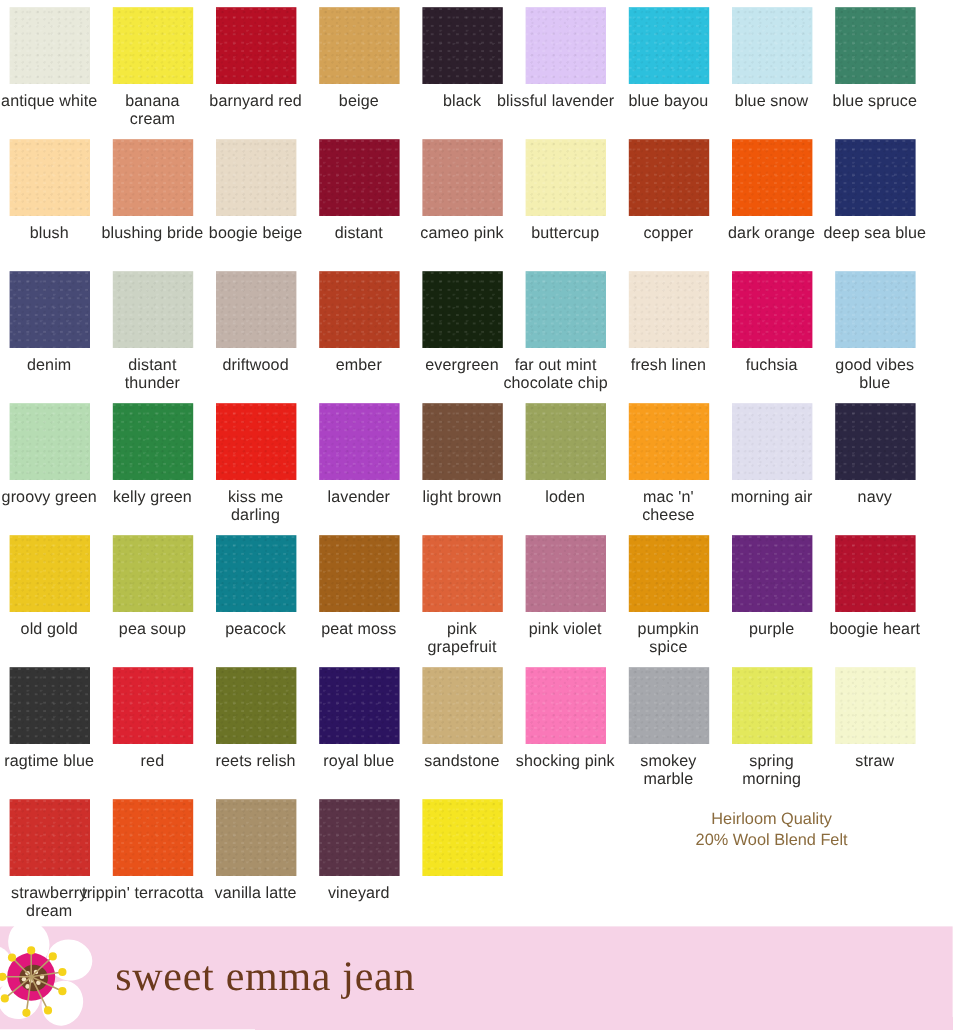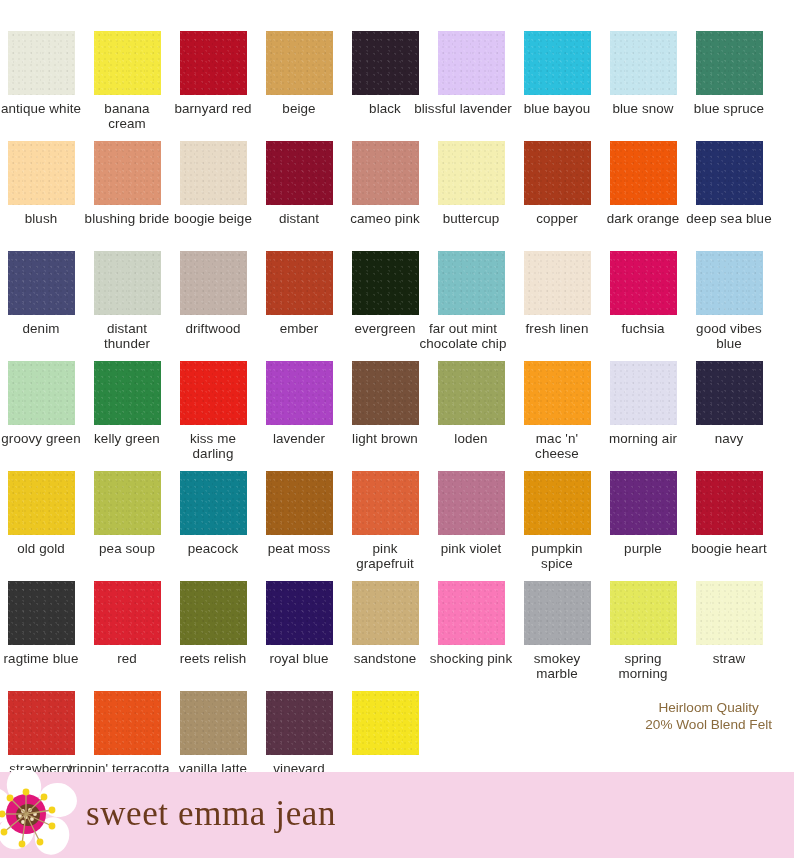"antique white" .swatch-grid { padding-top: 31px -> 6px }
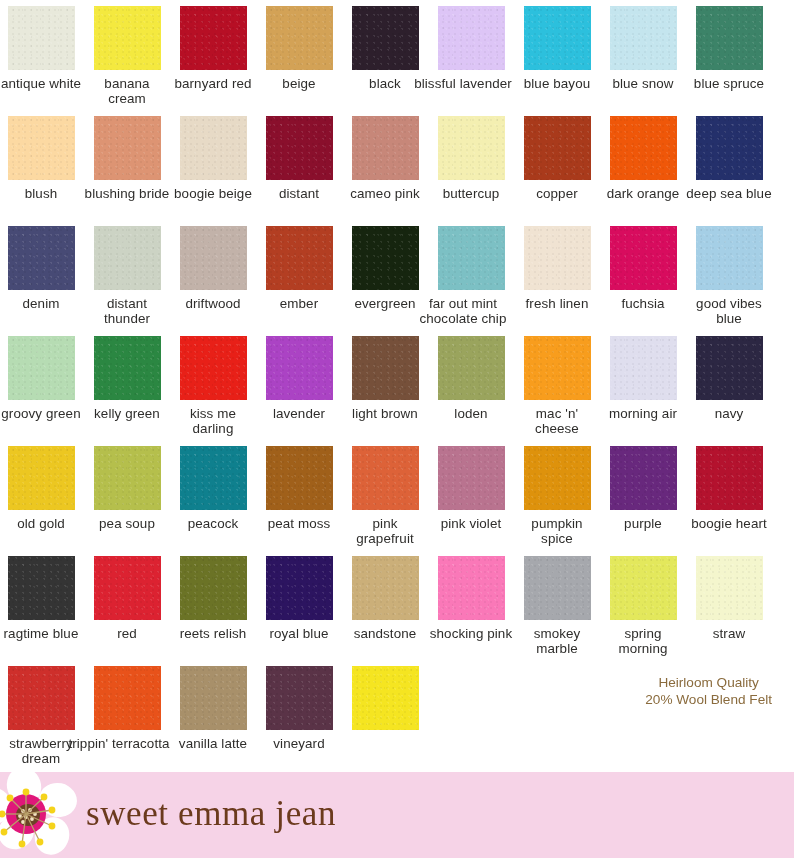"Heirloom Quality" .note-cell { justify-content: flex-end -> center }
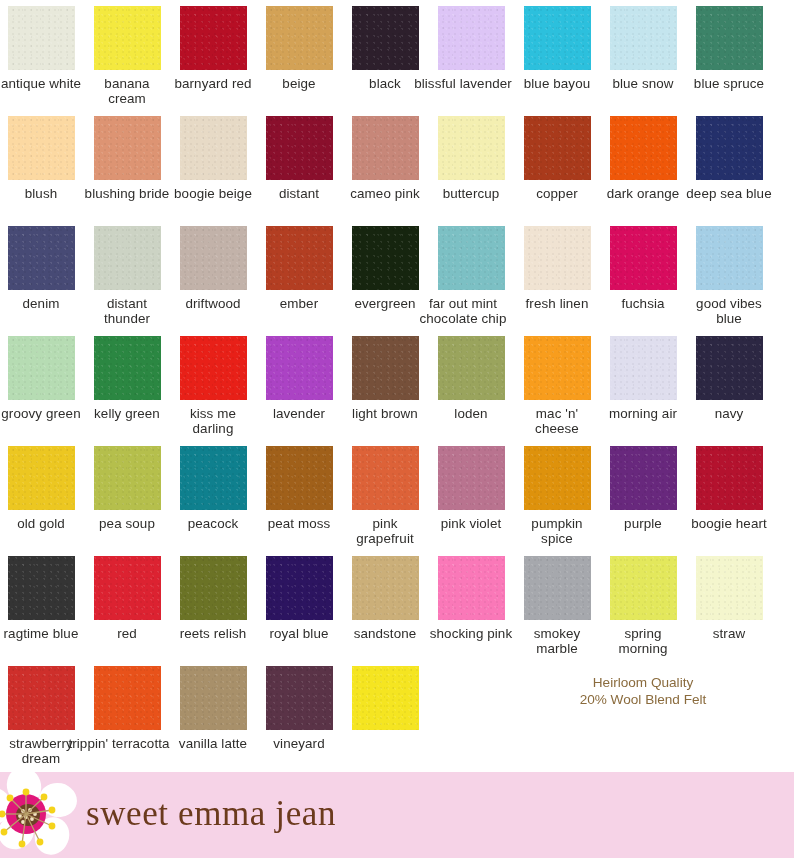"sweet emma jean" .brand-name { left: 86px -> 96px }
